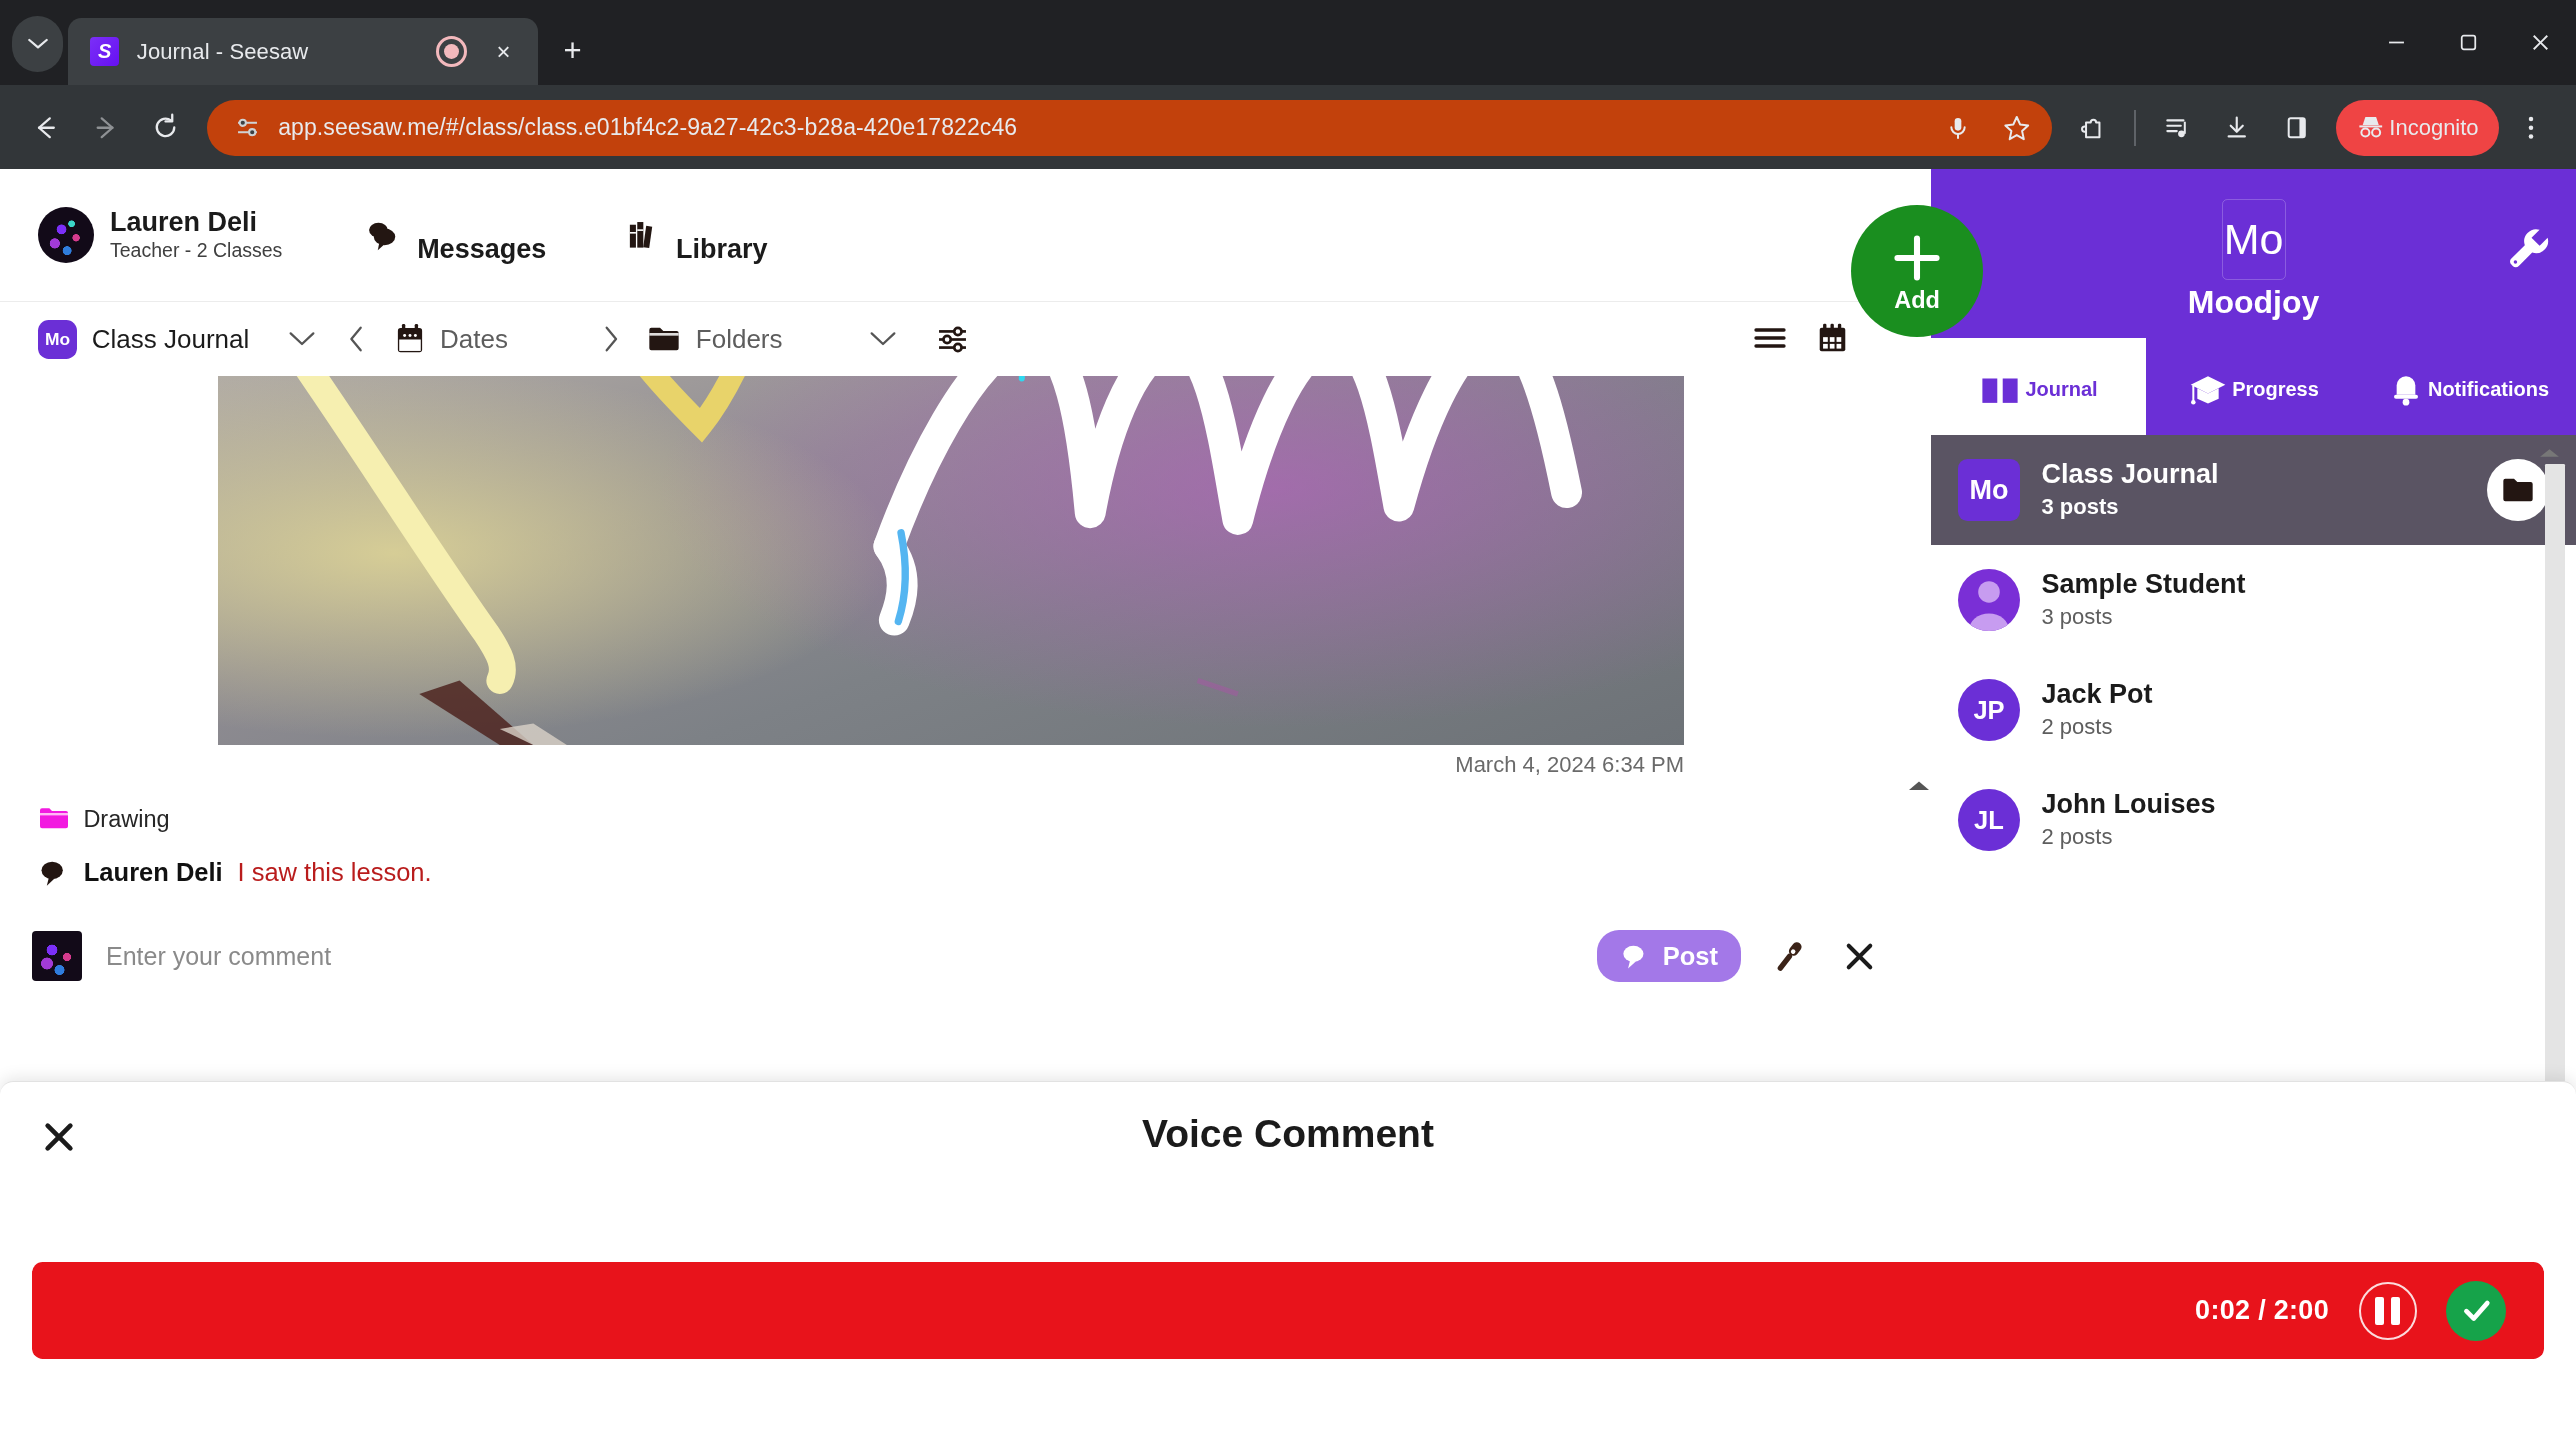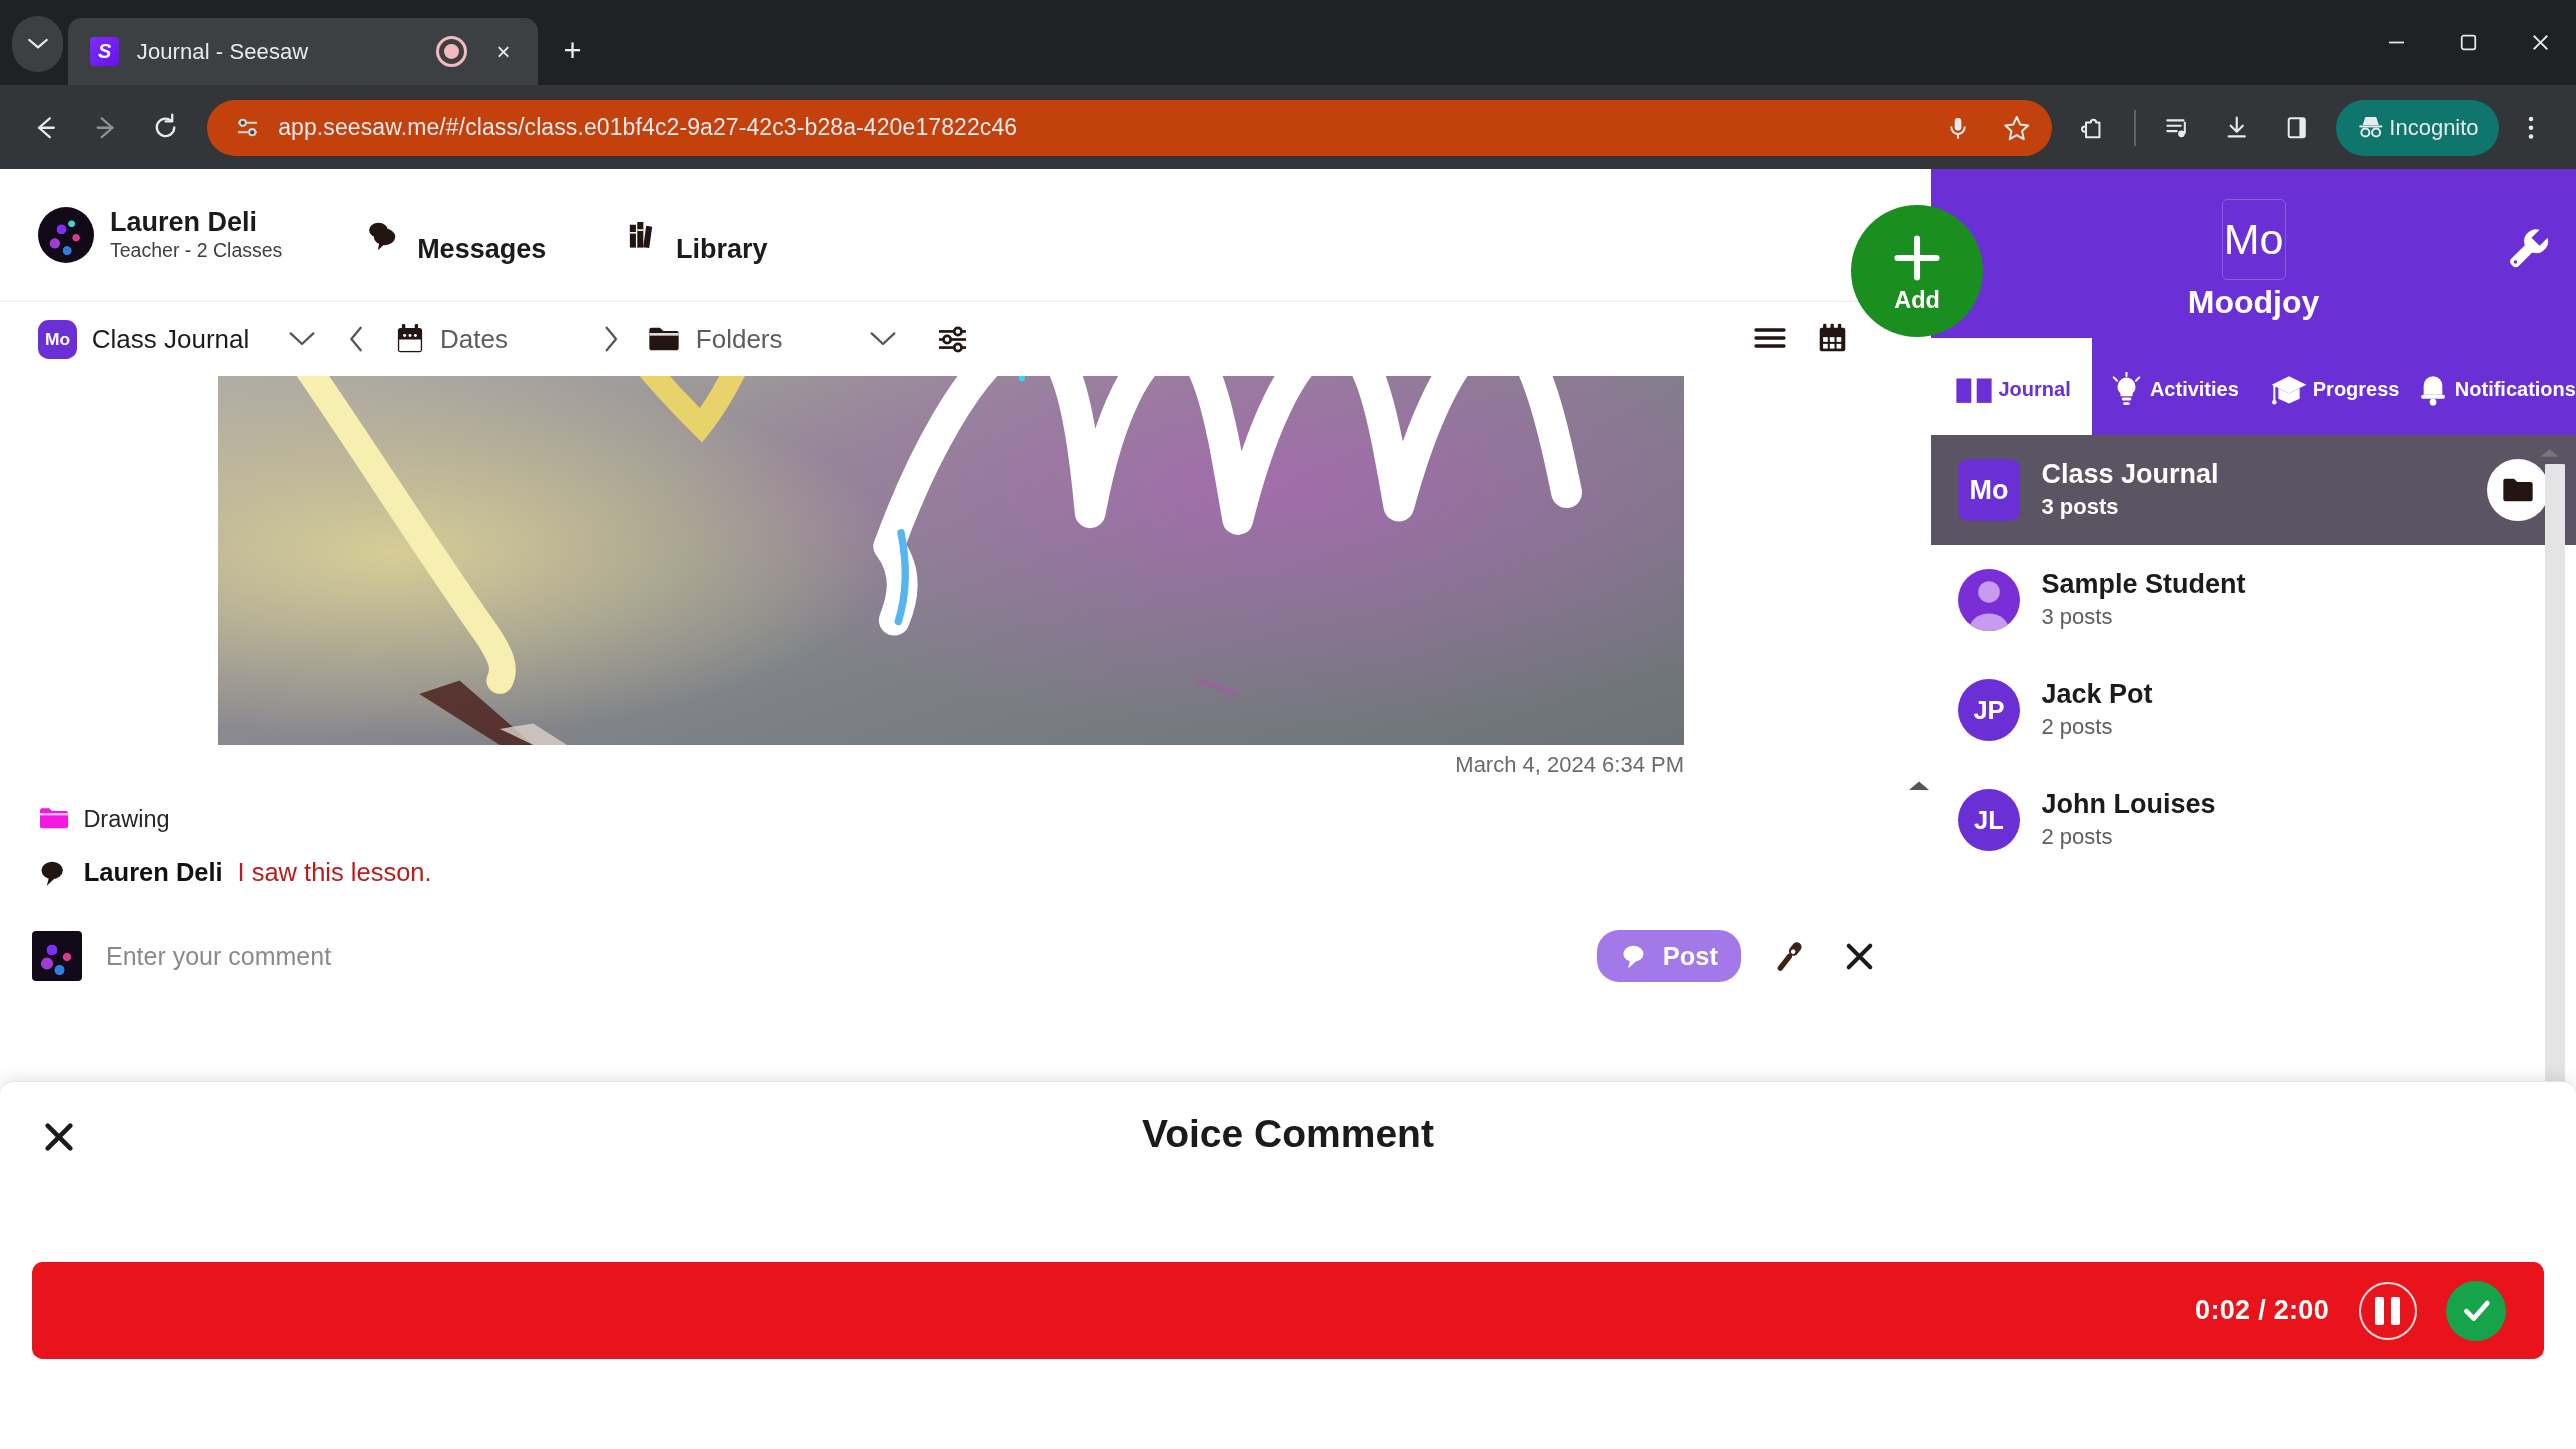"Incognito" .incognito-pill { background: #0f766e -> #ef4444 }
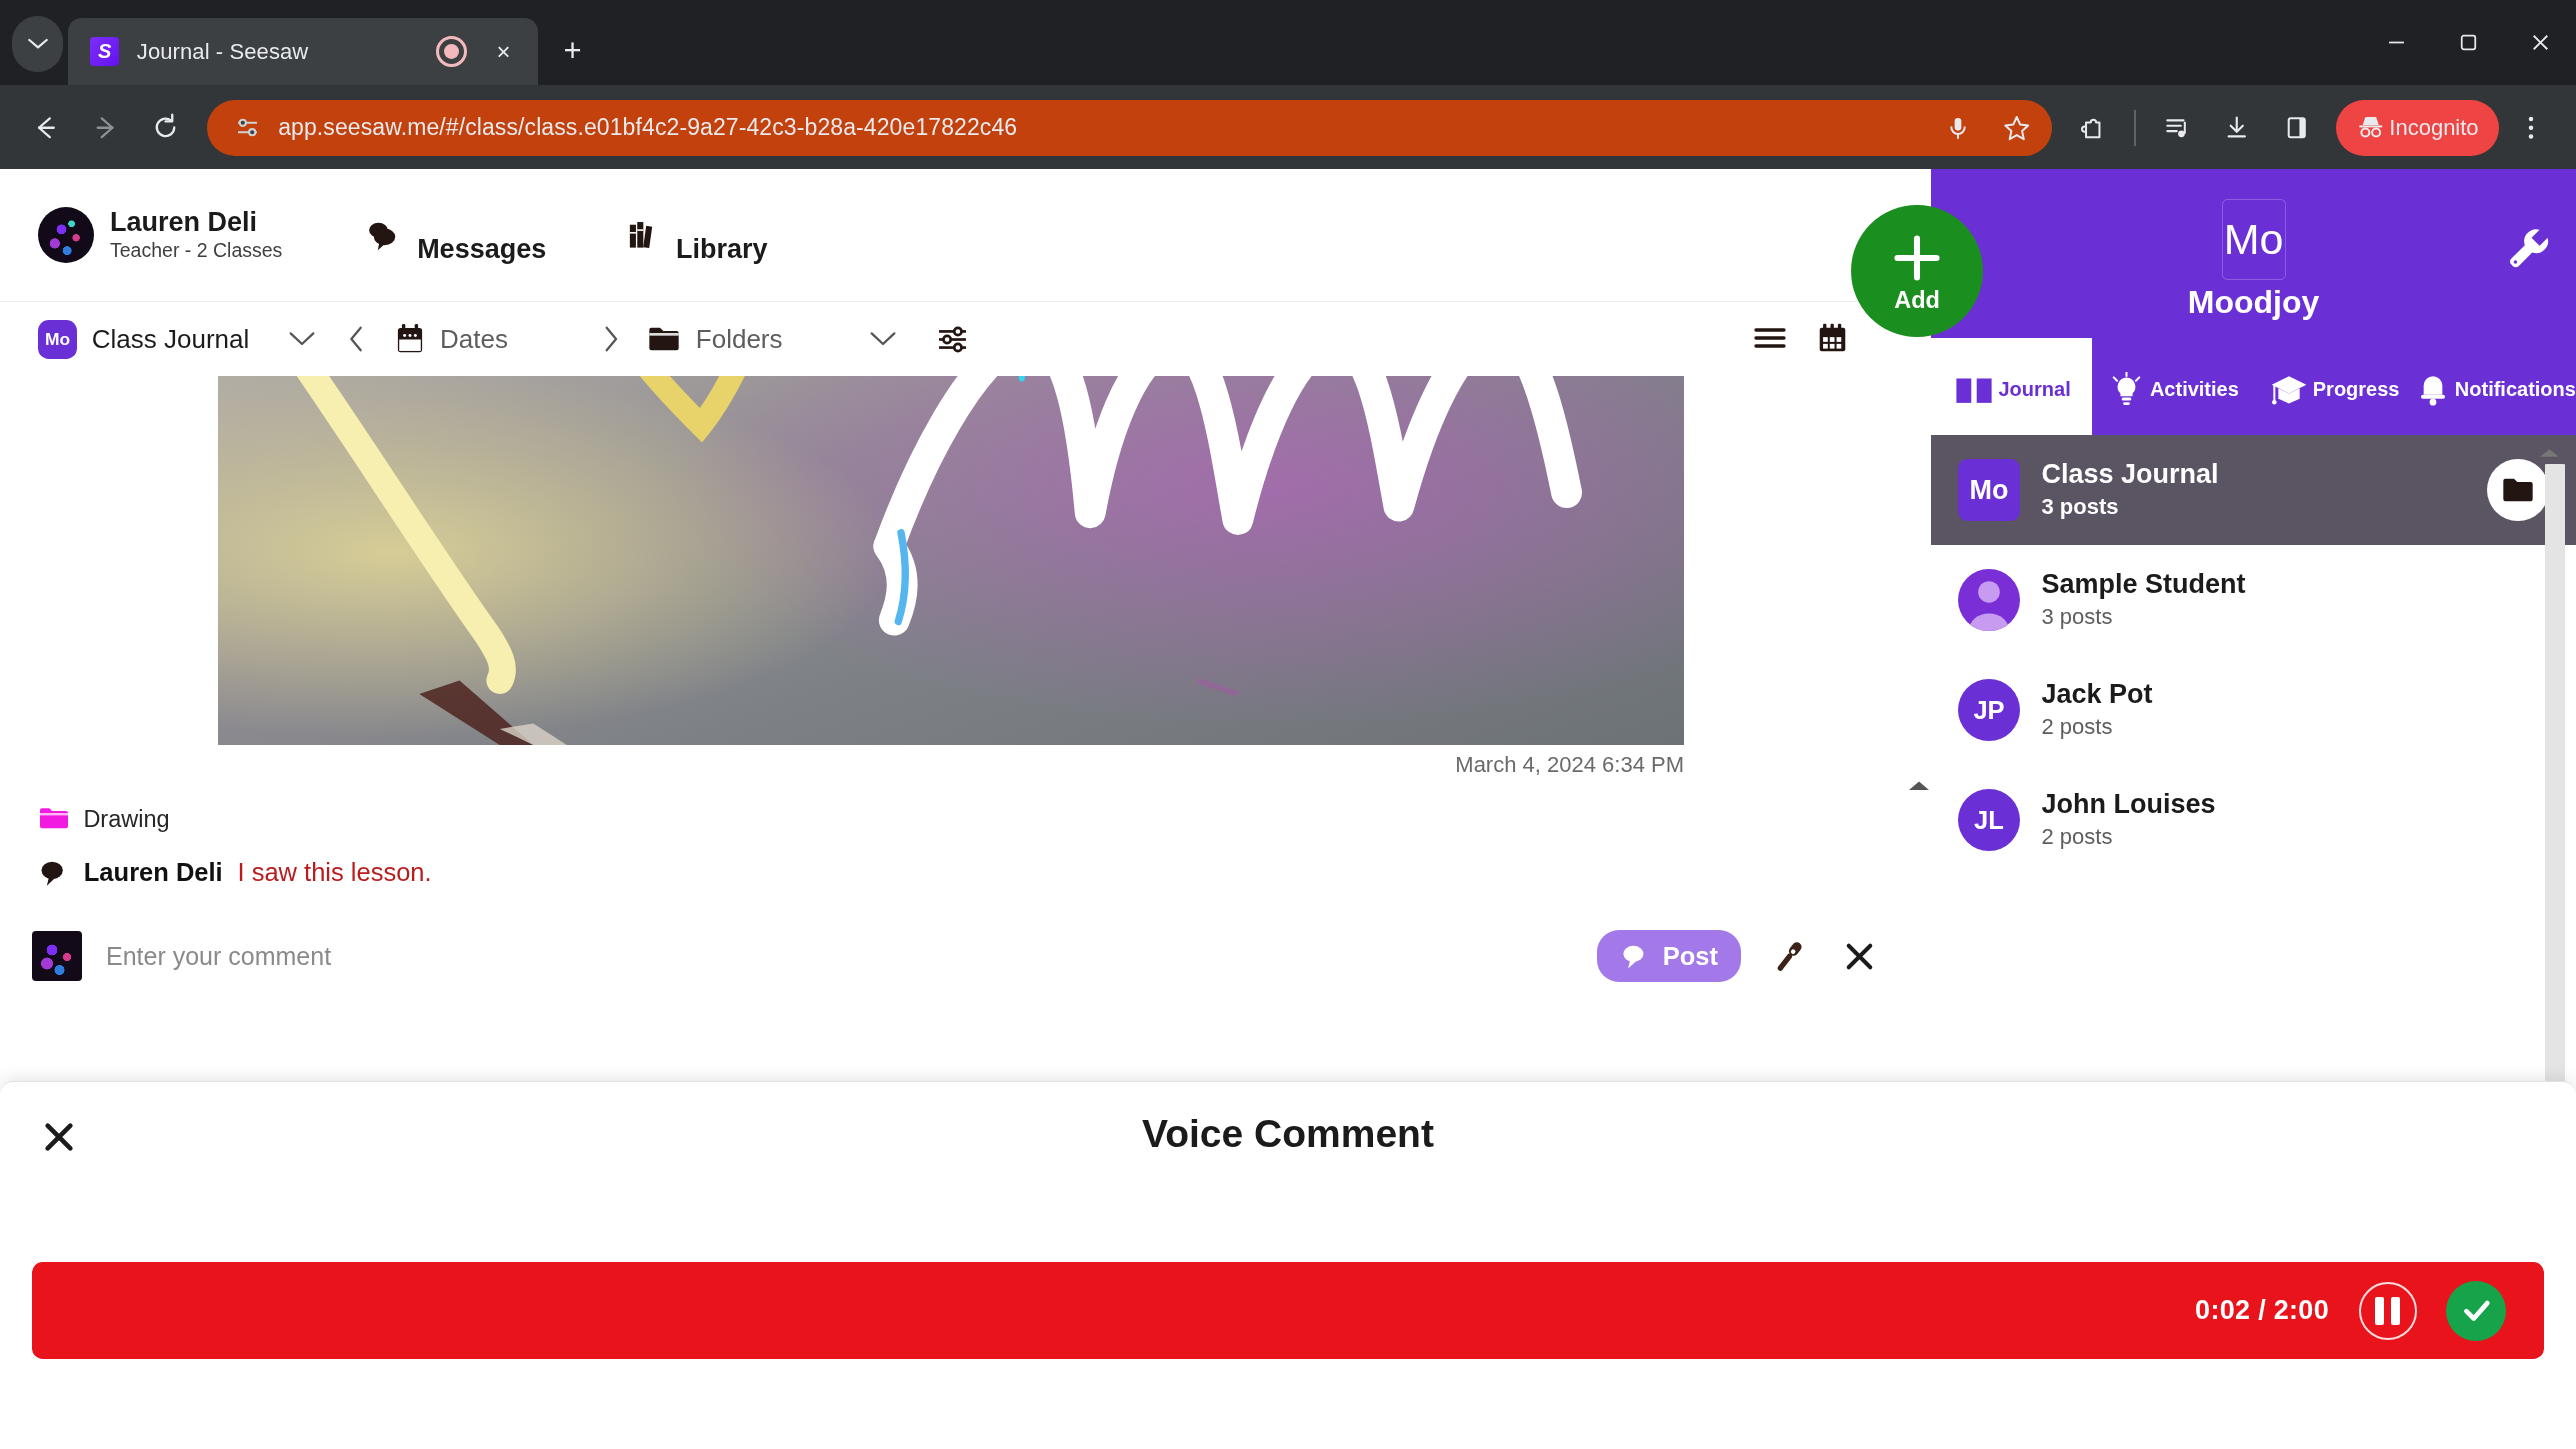"Activities" div.sb-tab { html: <div> <svg> <path></path> <rect></rect> <rect></rect> <line></line> <line></line> <line></line> </svg> <span>Activities</span> </div> -> none }
